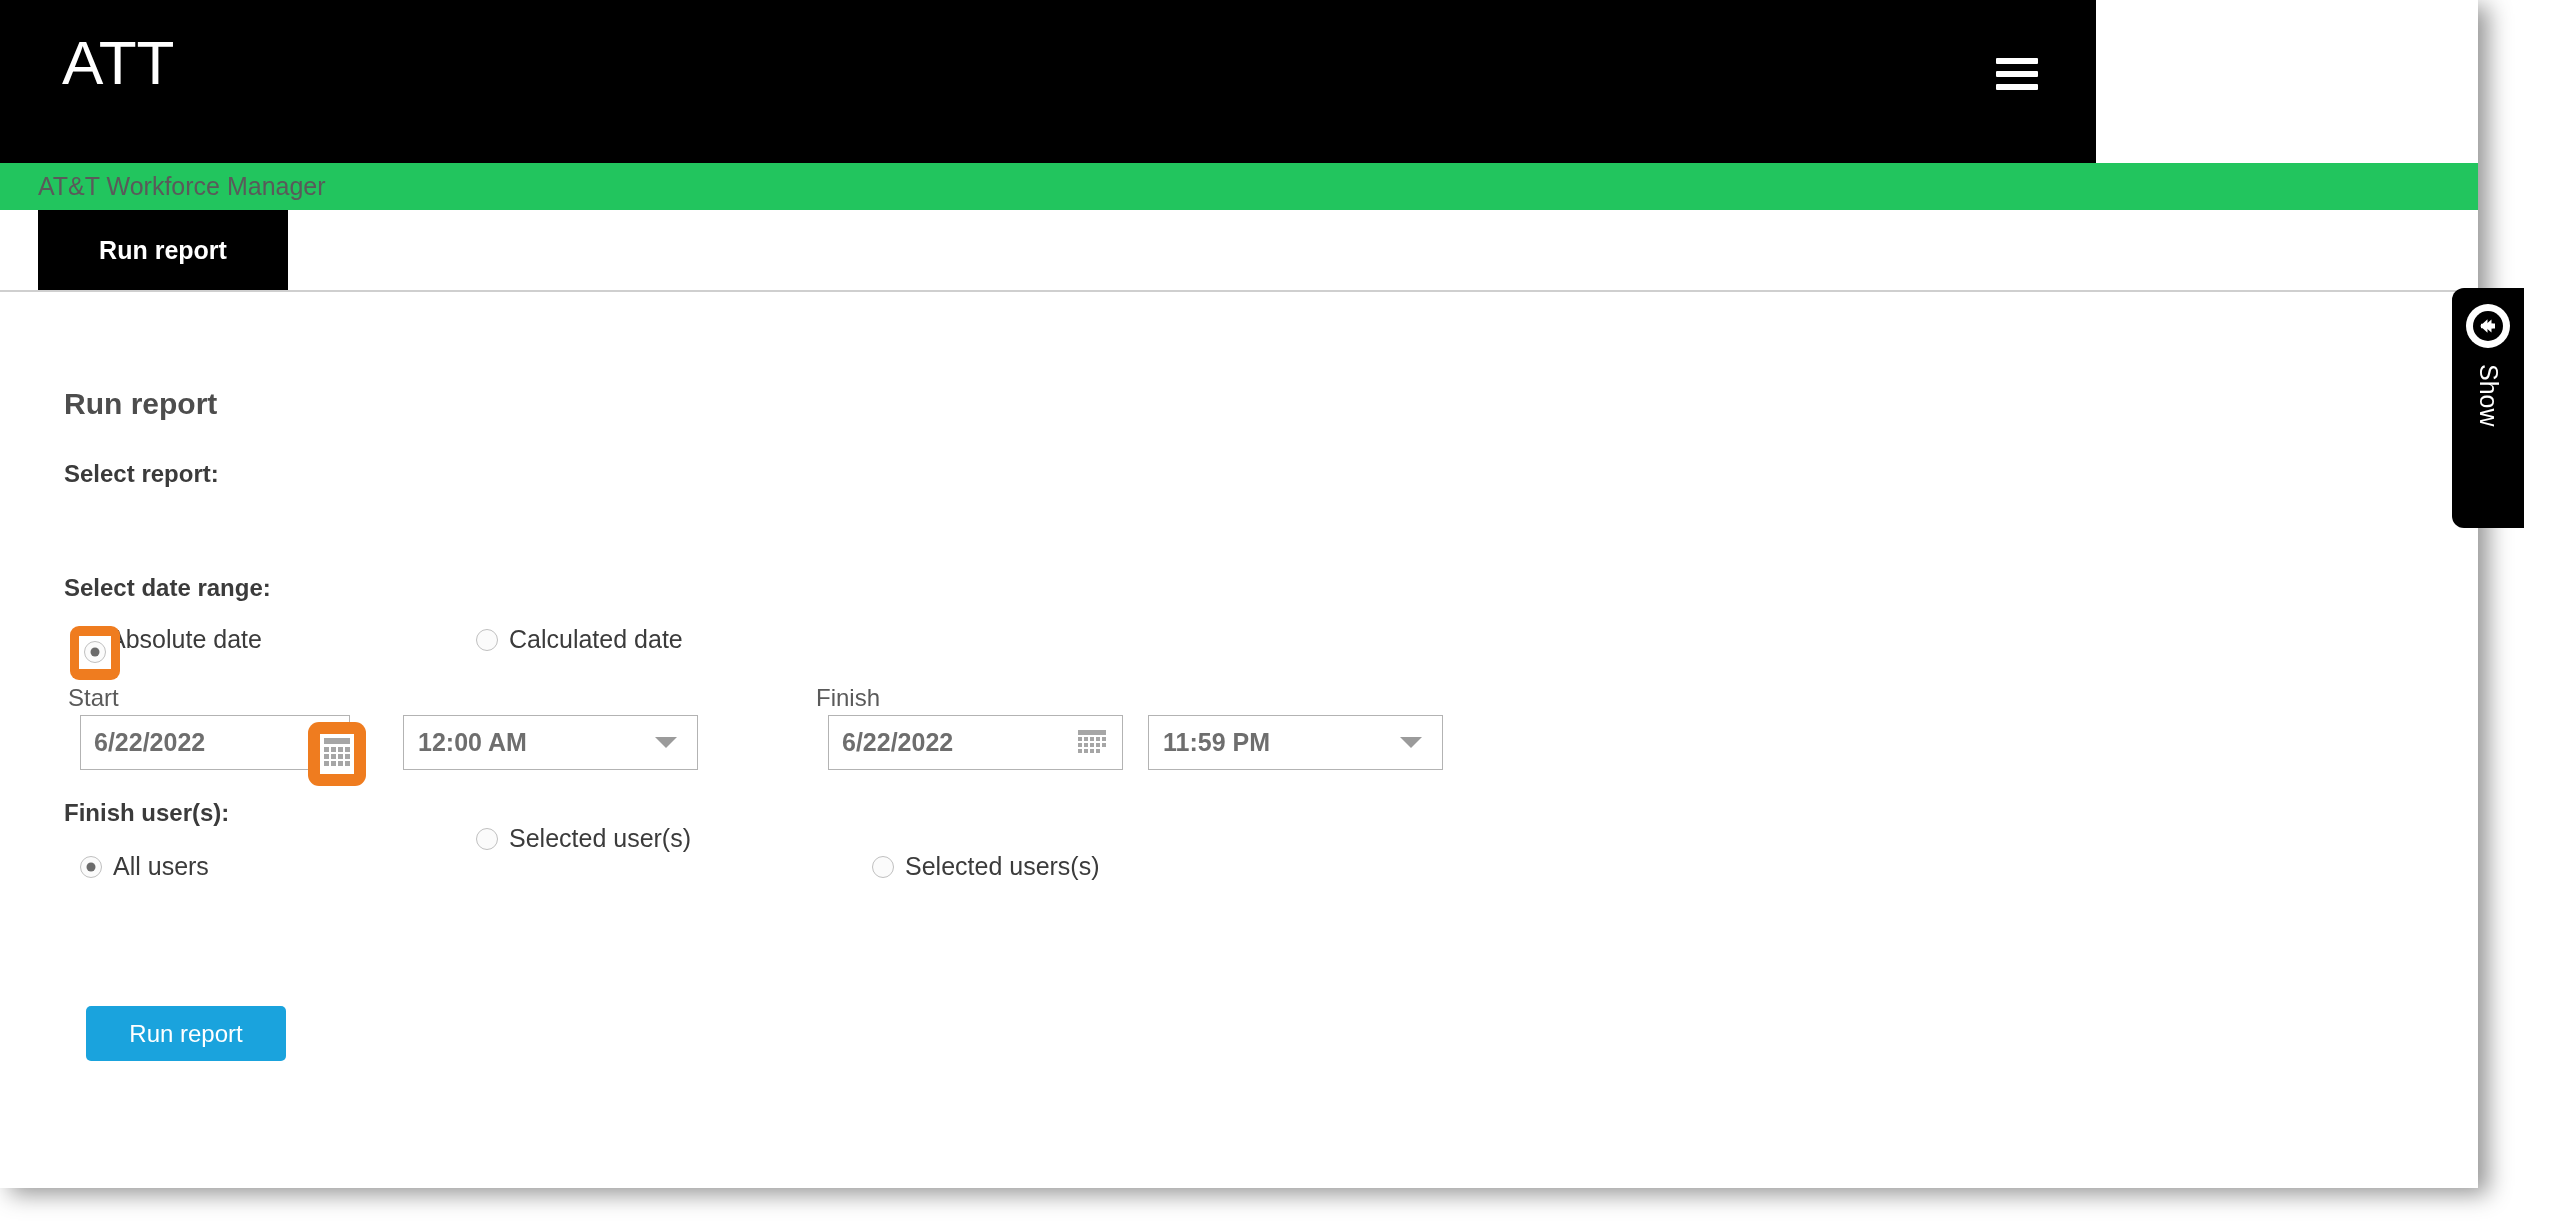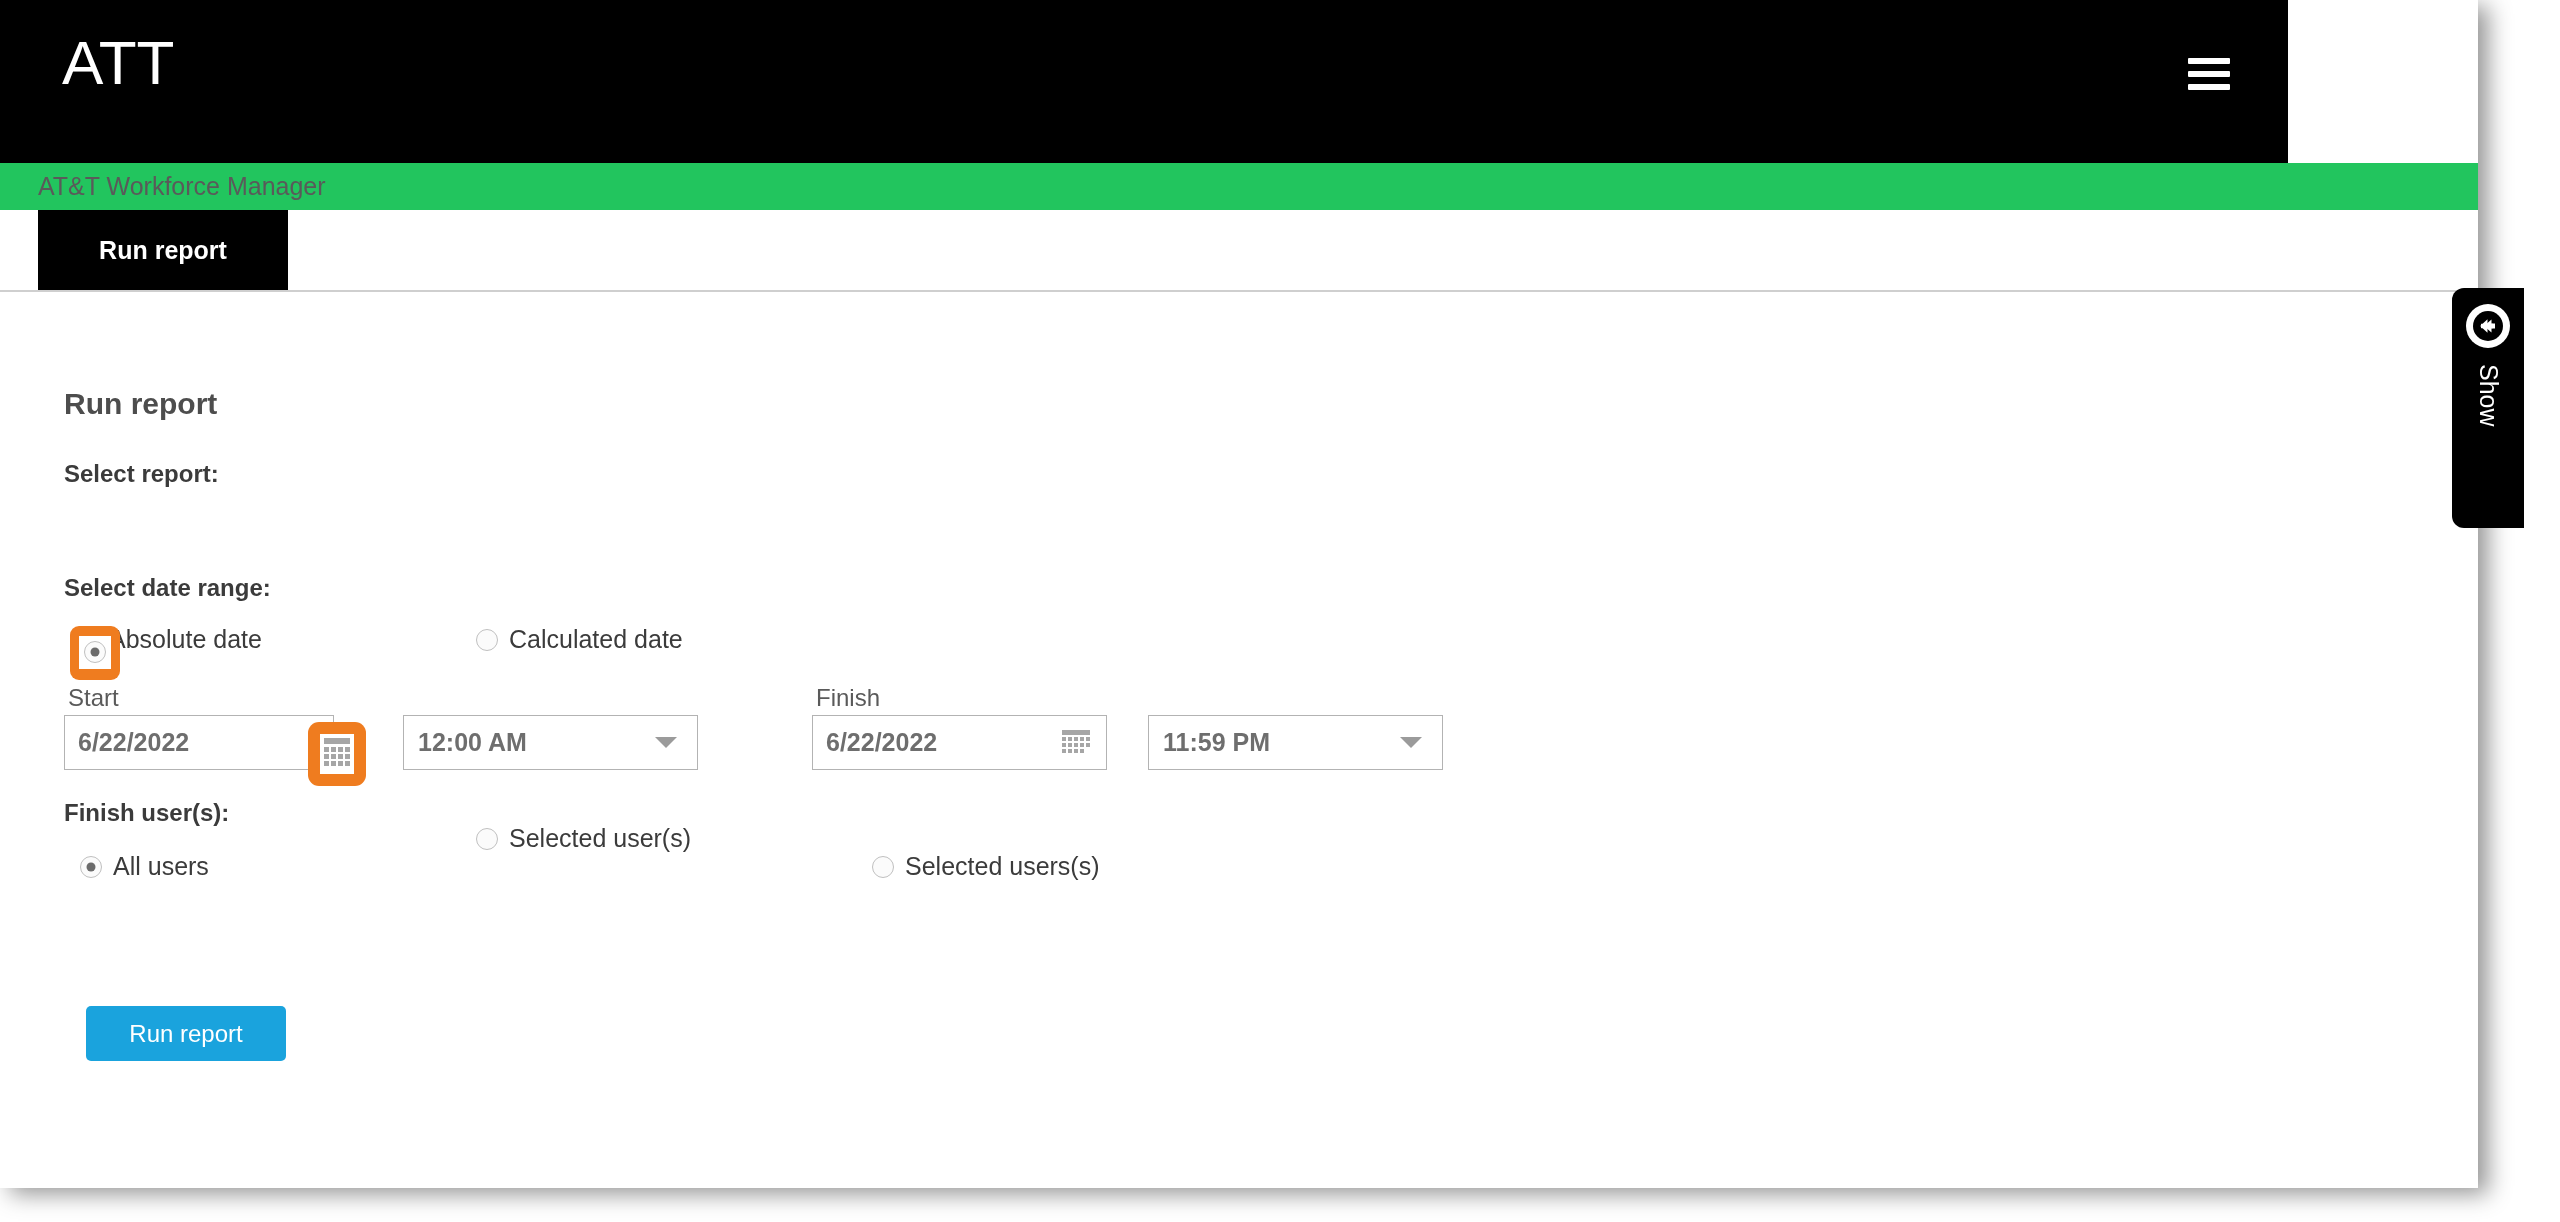"ATT" .brand-bar { width: 2288px -> 2096px }
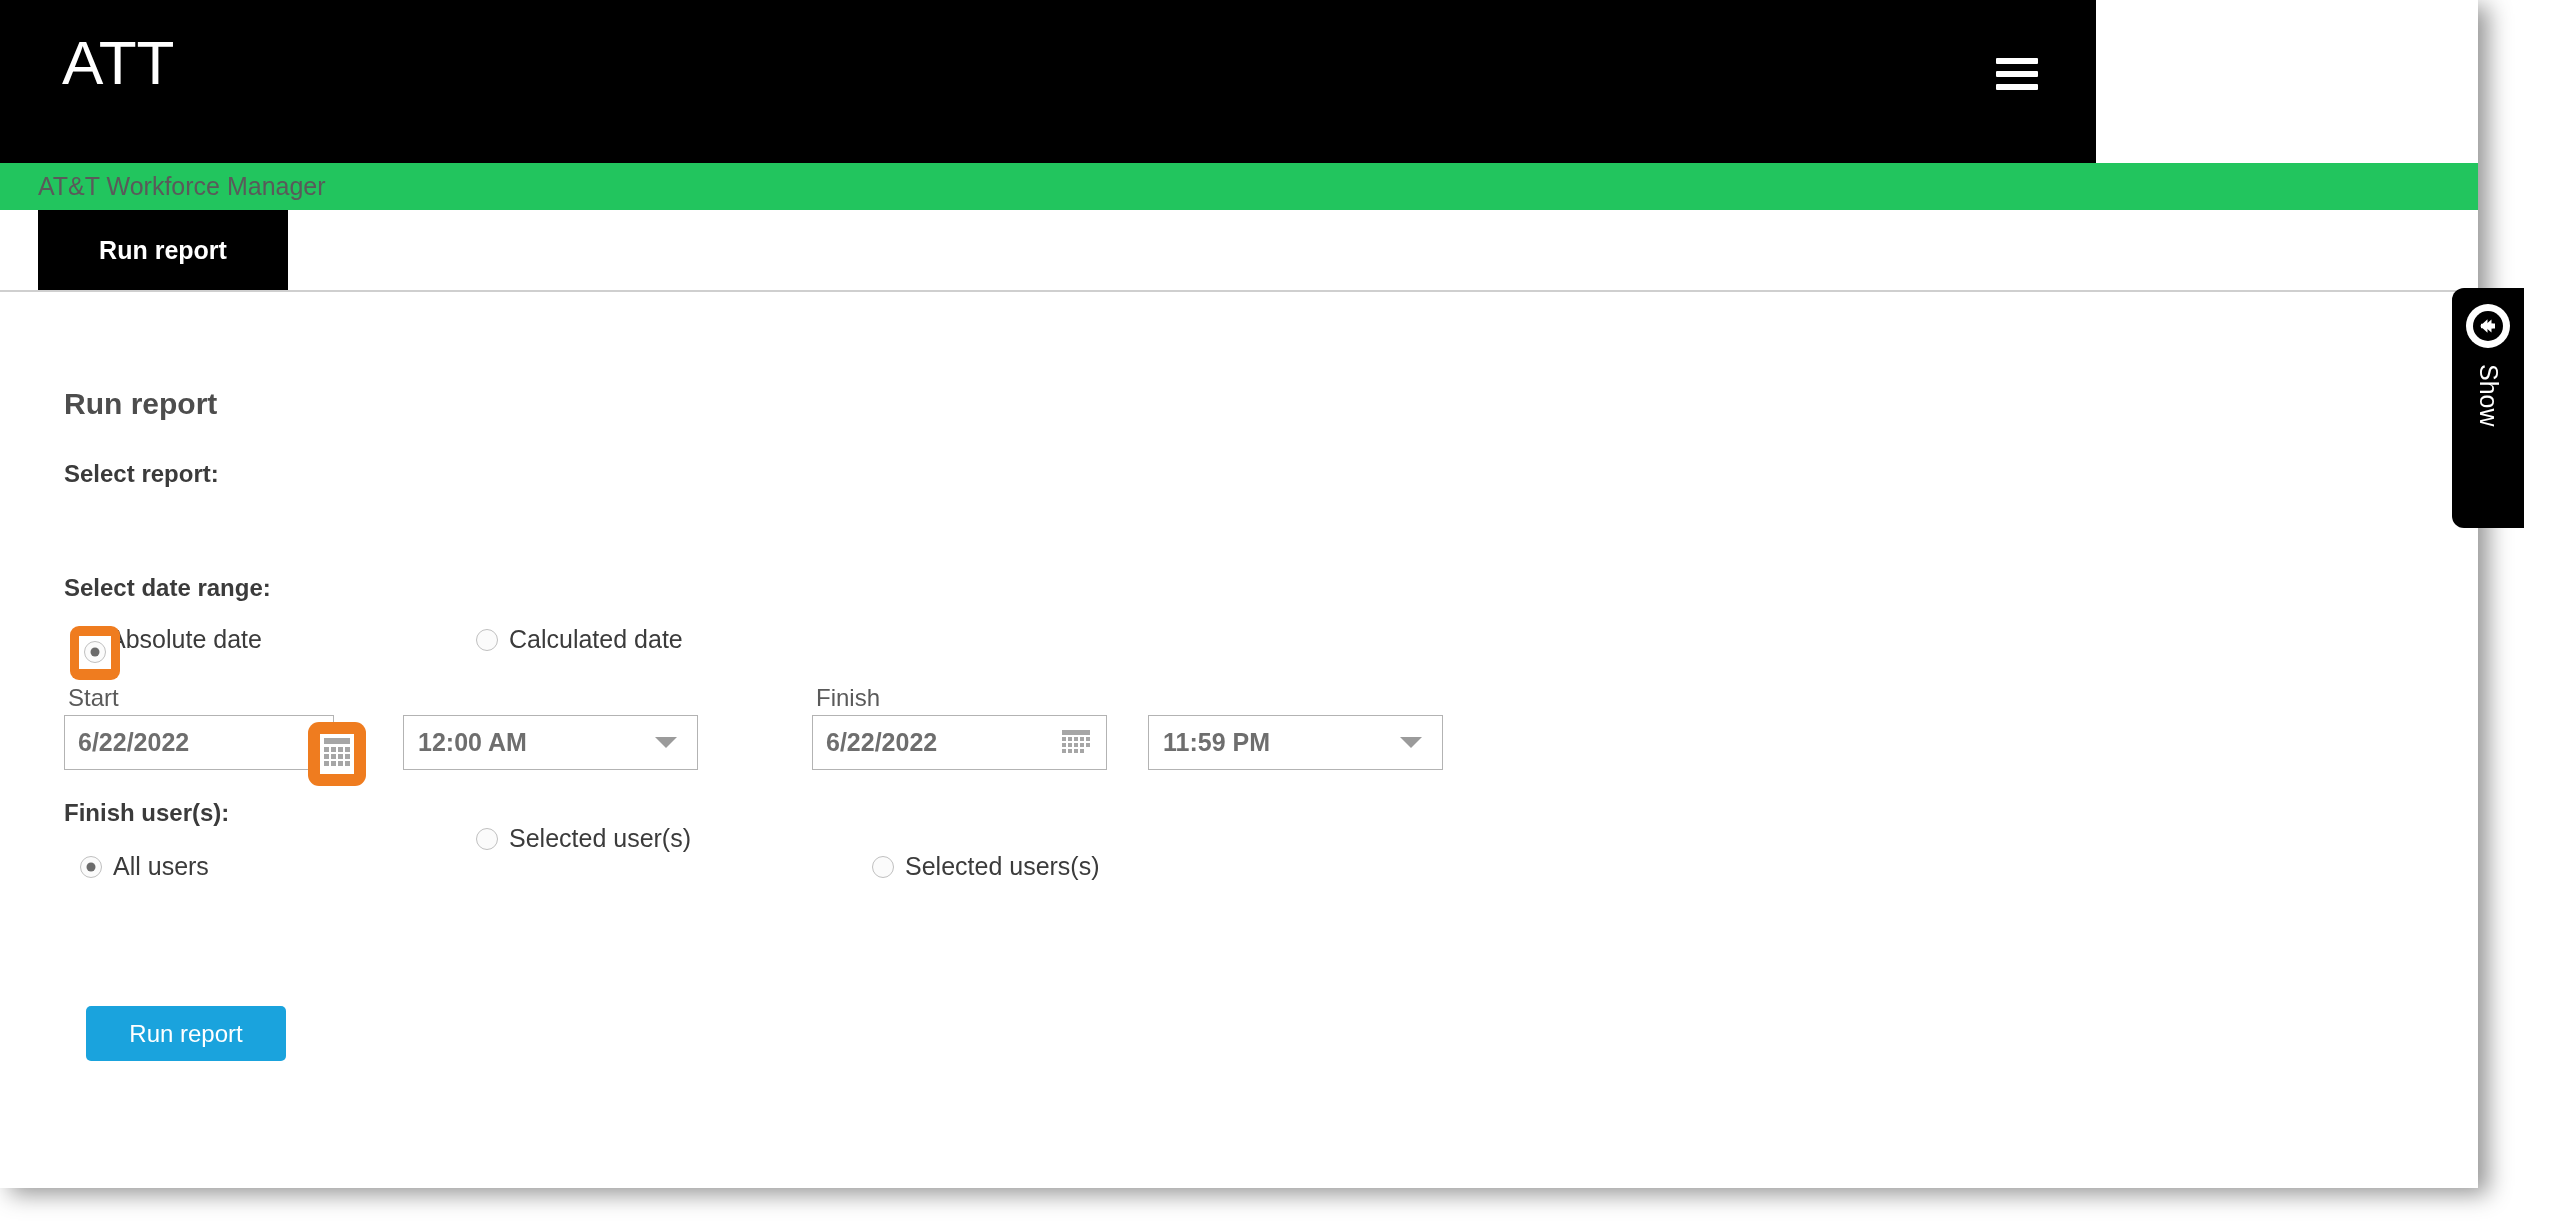"6/22/2022" .txt-box { margin-left: none -> 16px }
